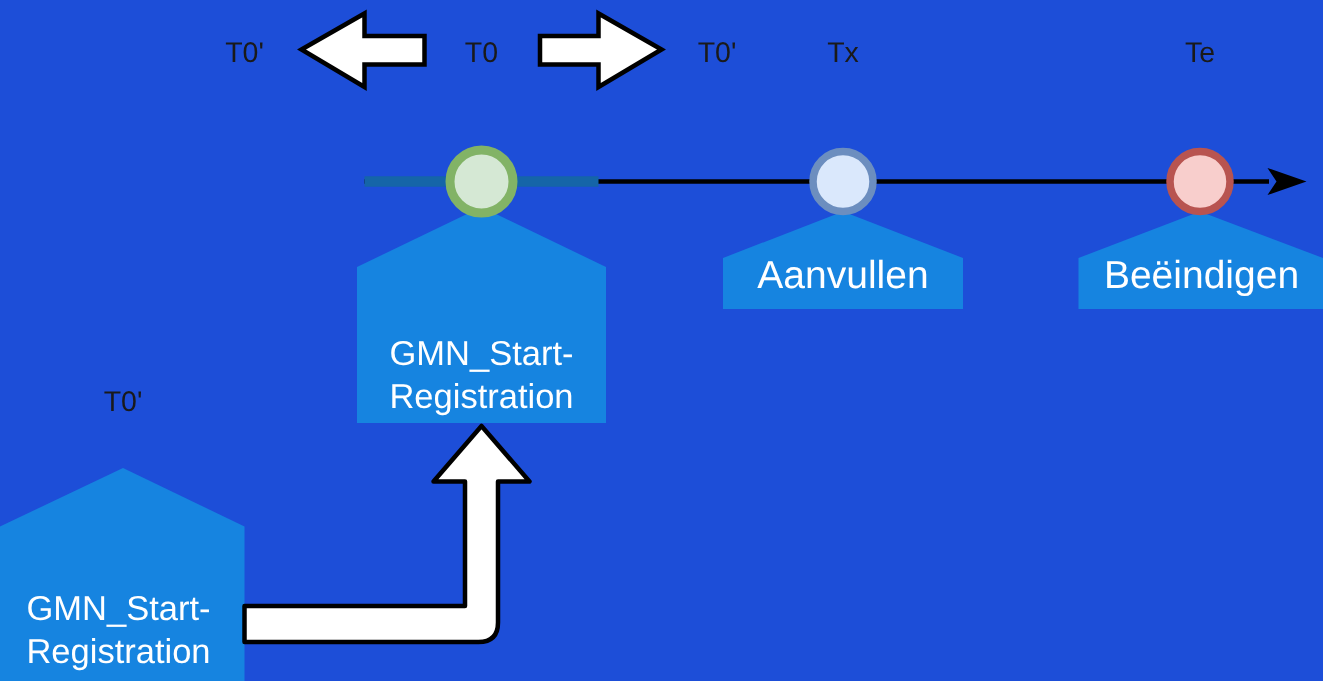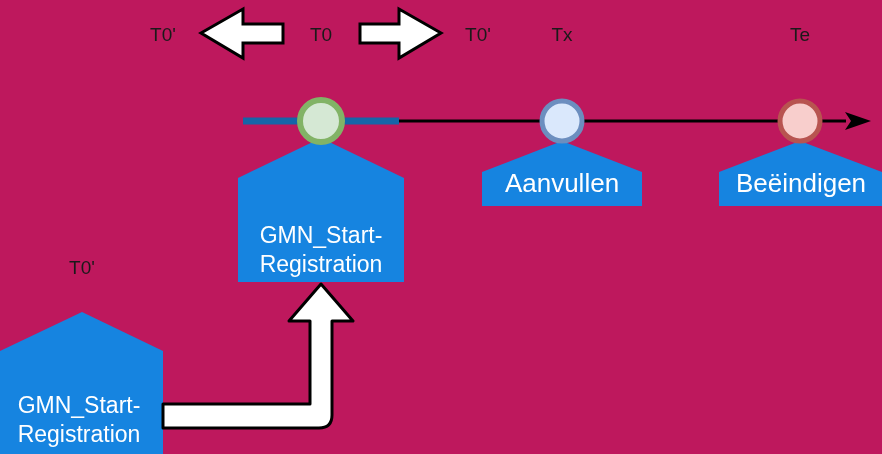"T0'" #canvas { background: #be185d -> #1d4ed8 }
